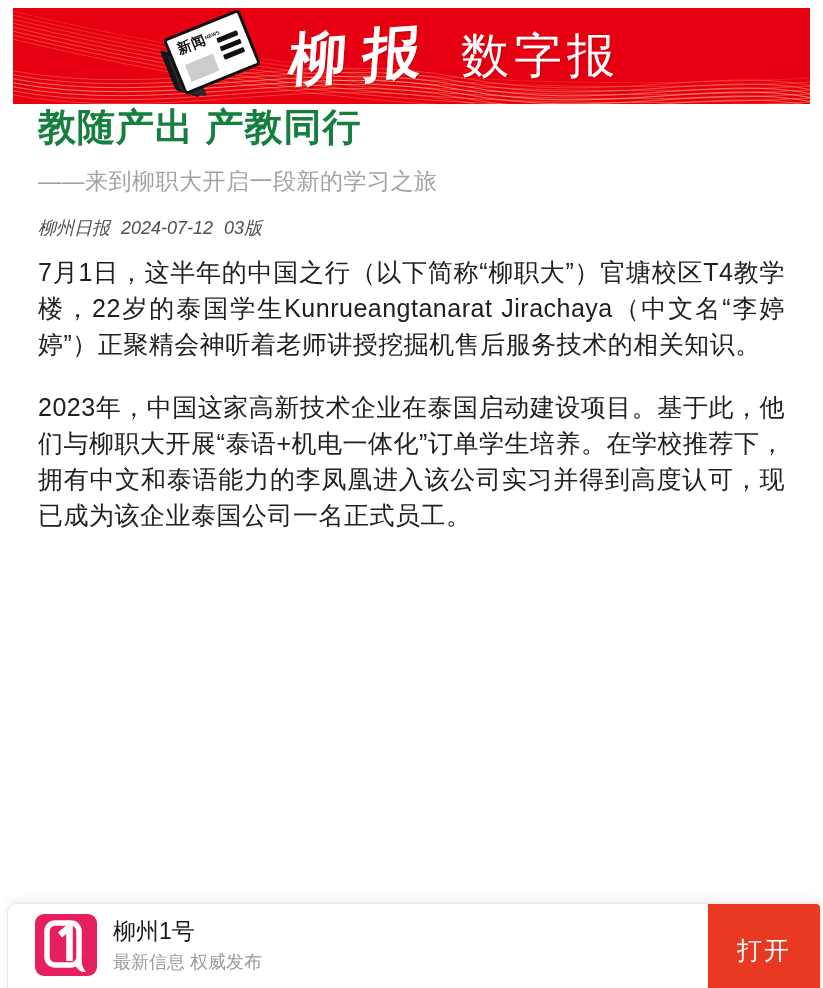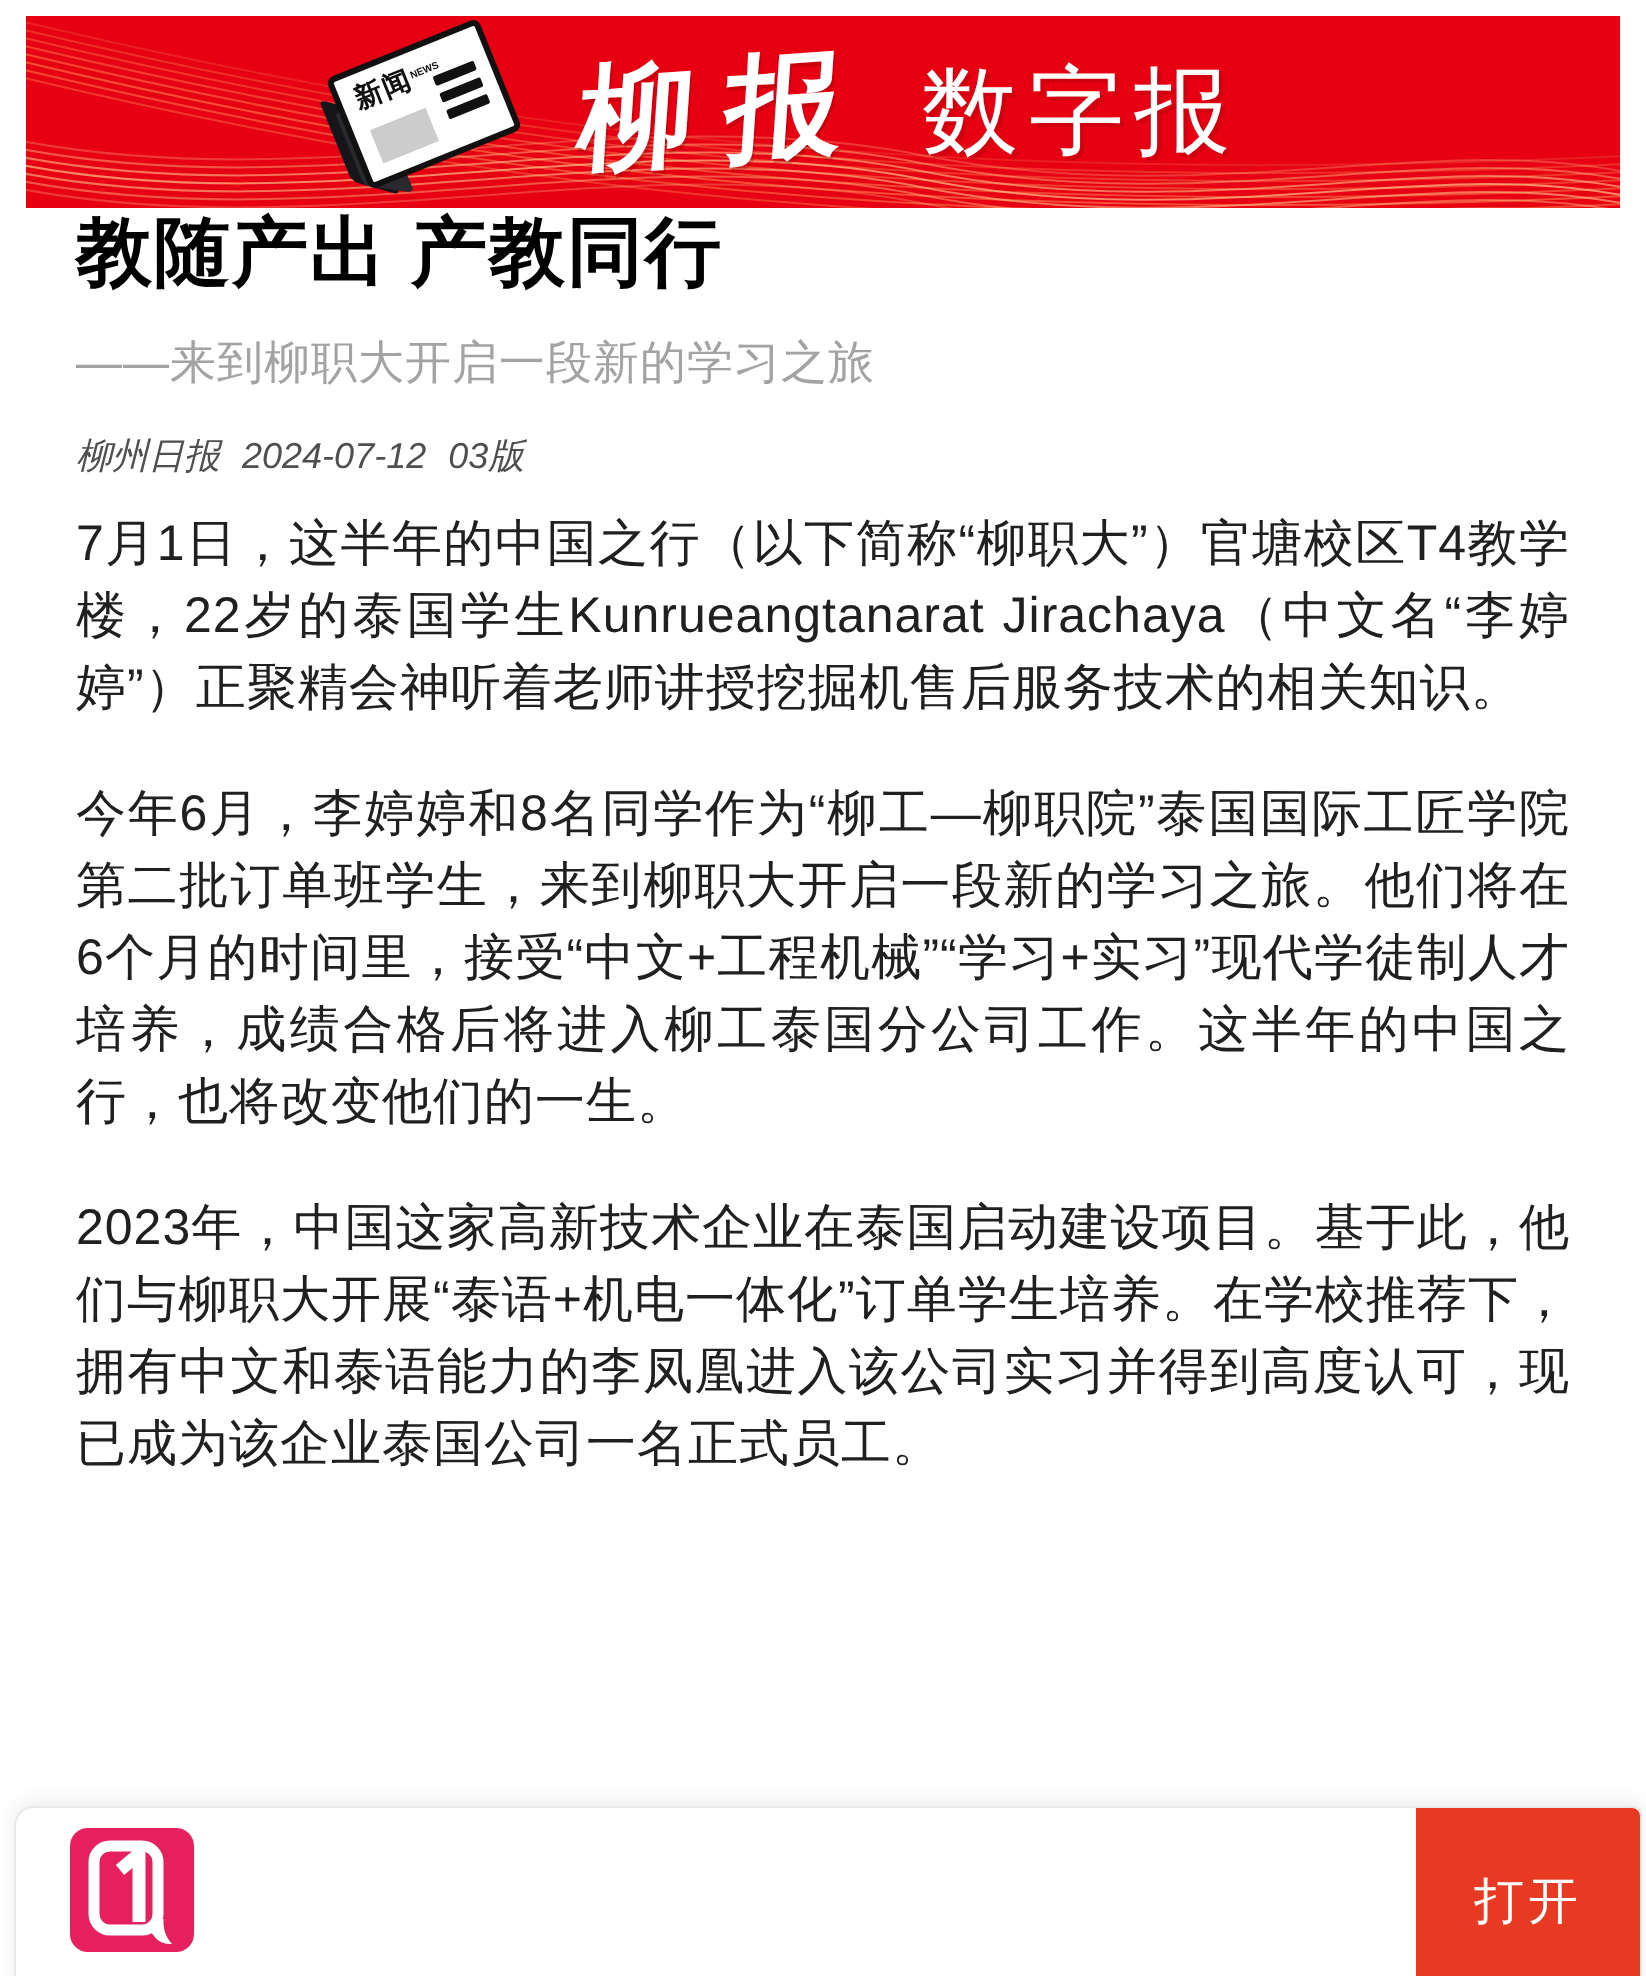"教随产出 产教同行" .title { color: #000000 -> #15803d }
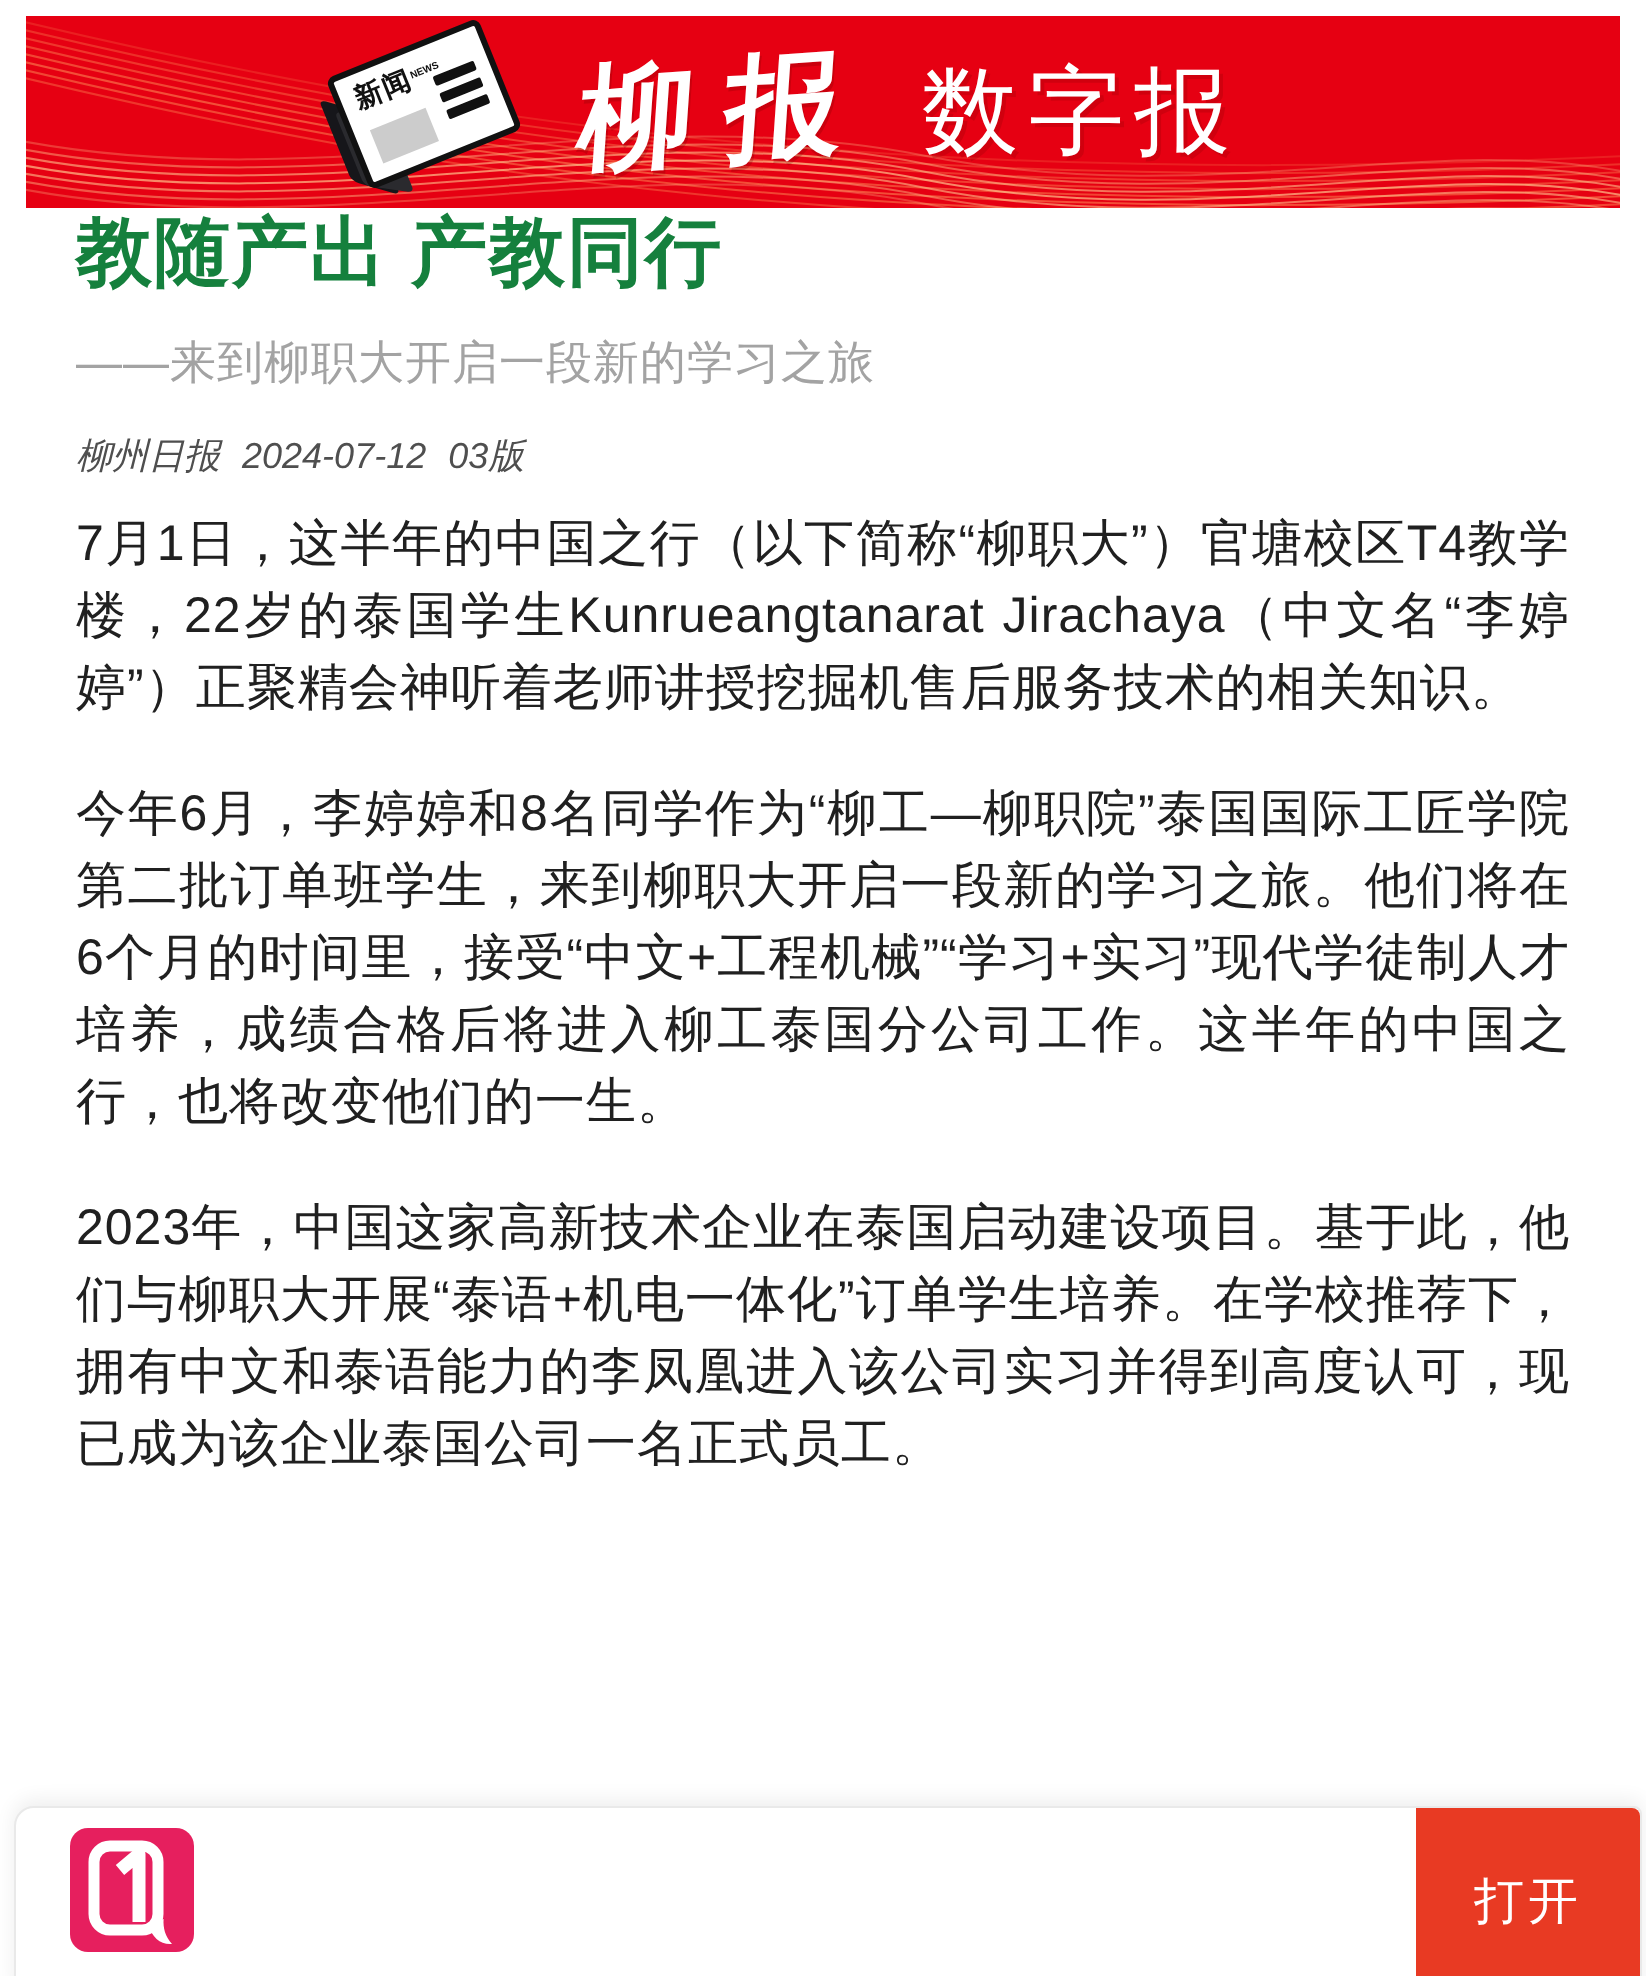"今年6月，李婷婷和8名同学作为“柳工—柳职院”泰国国际工匠学院第二批订单班学生，" p { html: <p>今年6月，李婷婷和8名同学作为“柳工—柳职院”泰国国际工匠学院第二批订单班学生，来到柳职大开启一段新的学习之旅。他们将在6个月的时间里，接受“中文+工程机械”“学习+实习”现代学徒制人才培养，成绩合格后将进入柳工泰国分公司工作。这半年的中国之行，也将改变他们的一生。</p> -> none }
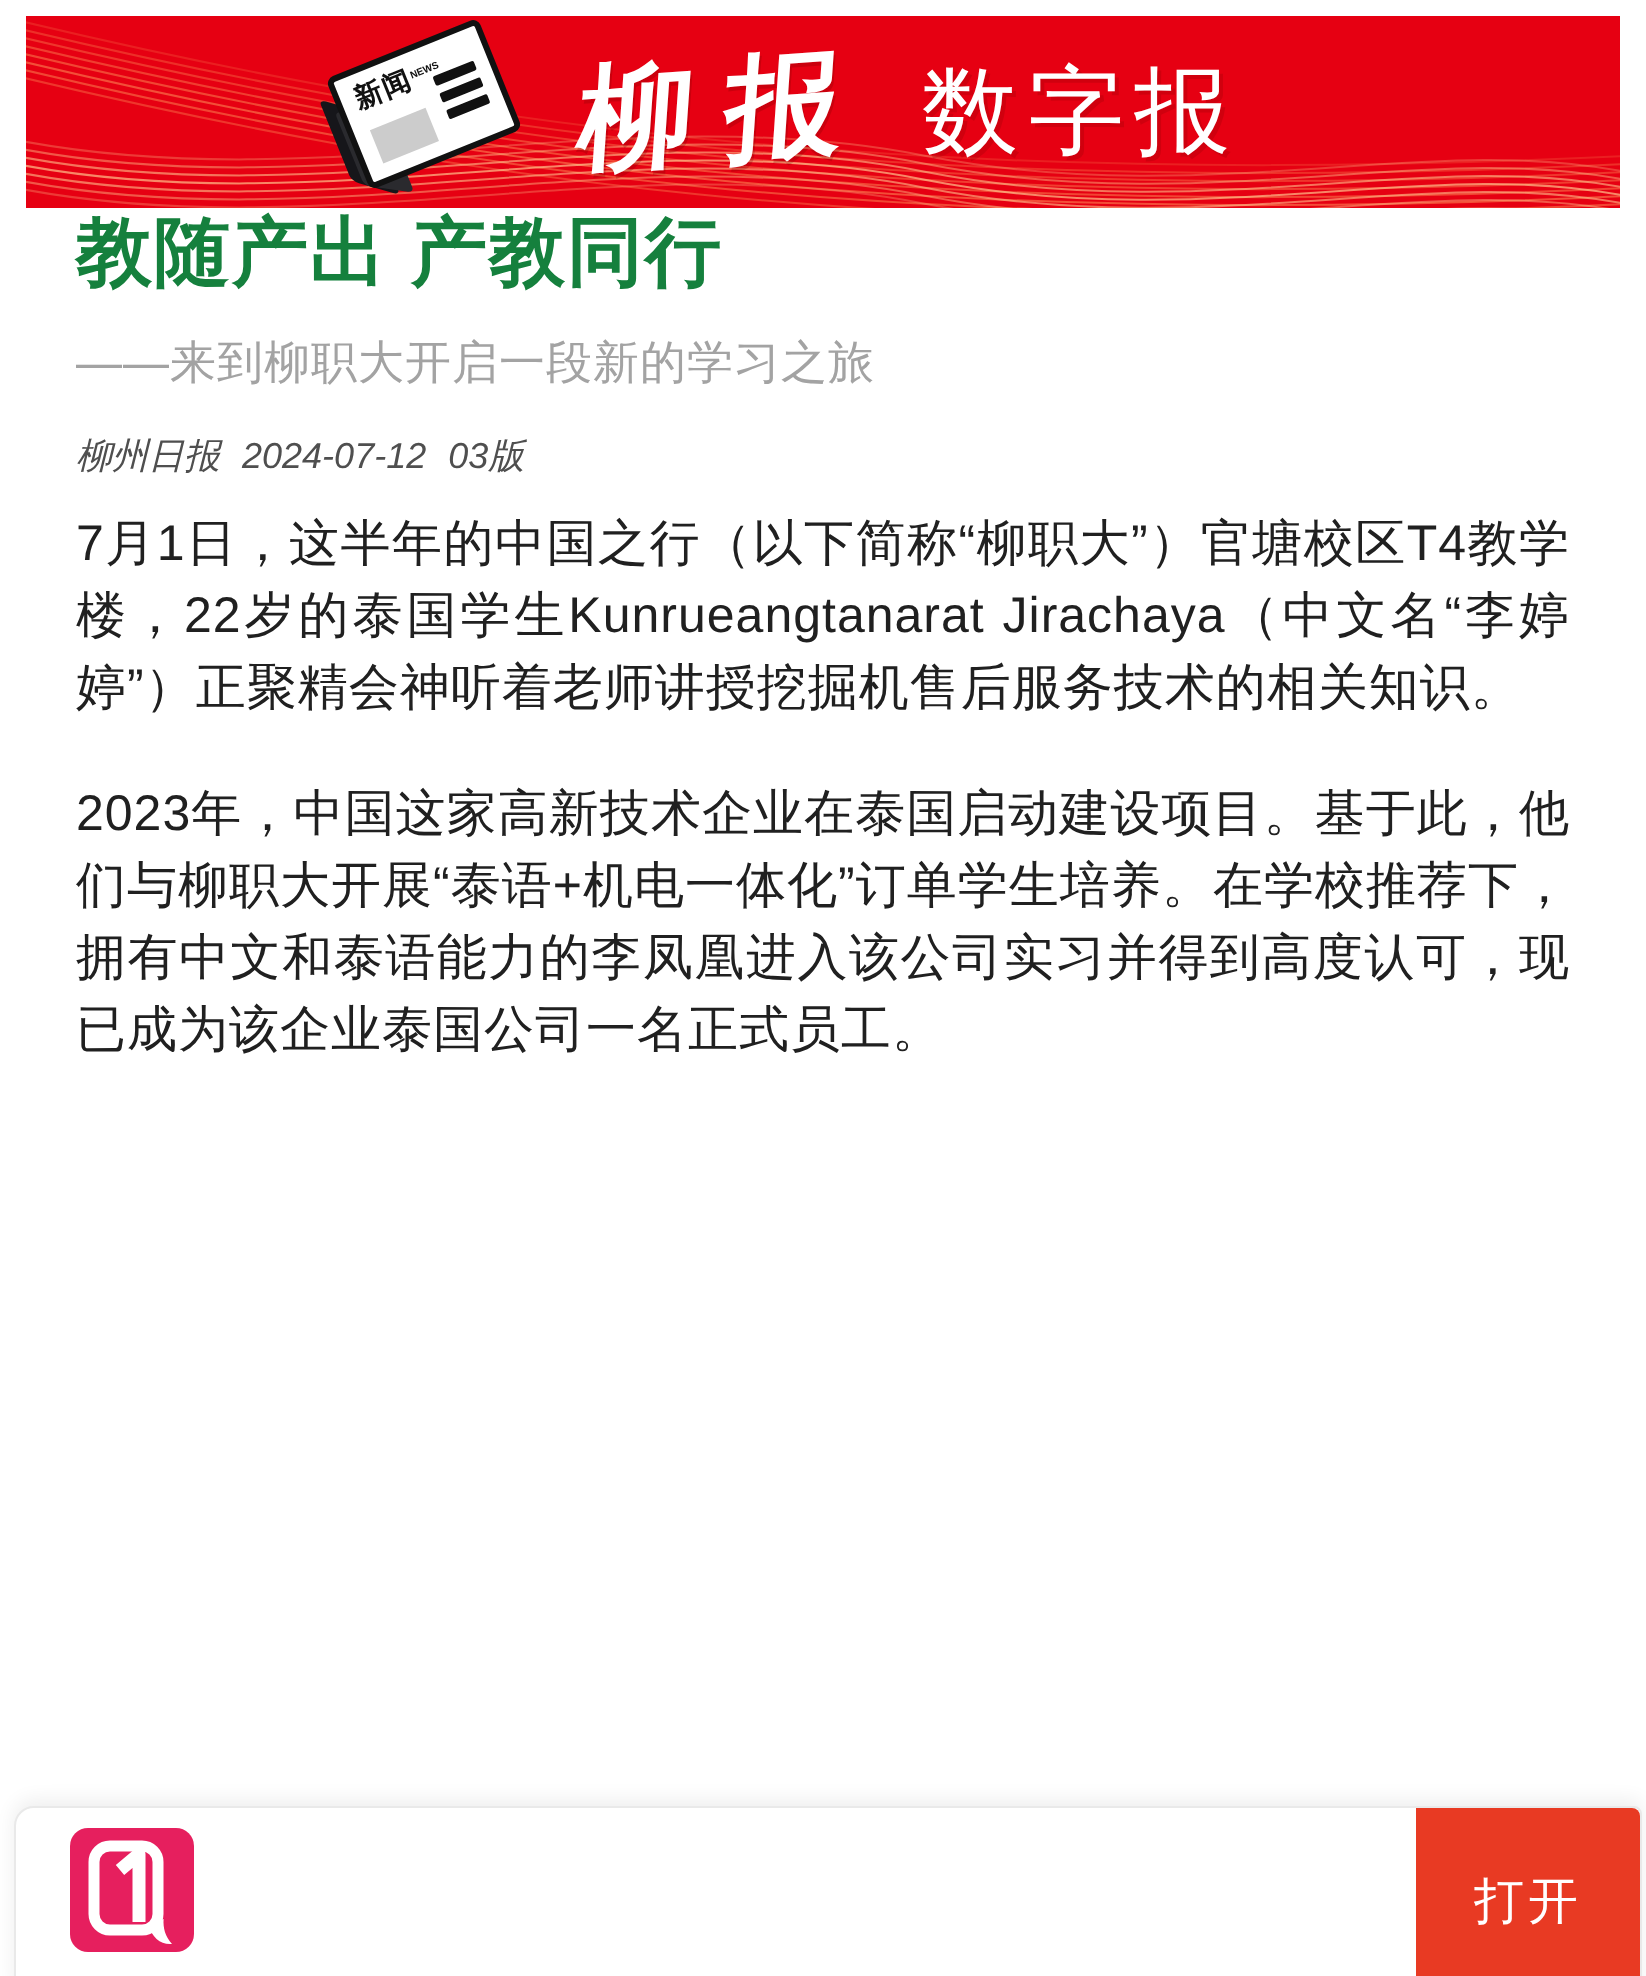"柳州1号" div.app-text { html: none -> <div> <div>柳州1号</div> <div>最新信息 权威发布</div> </div> }
